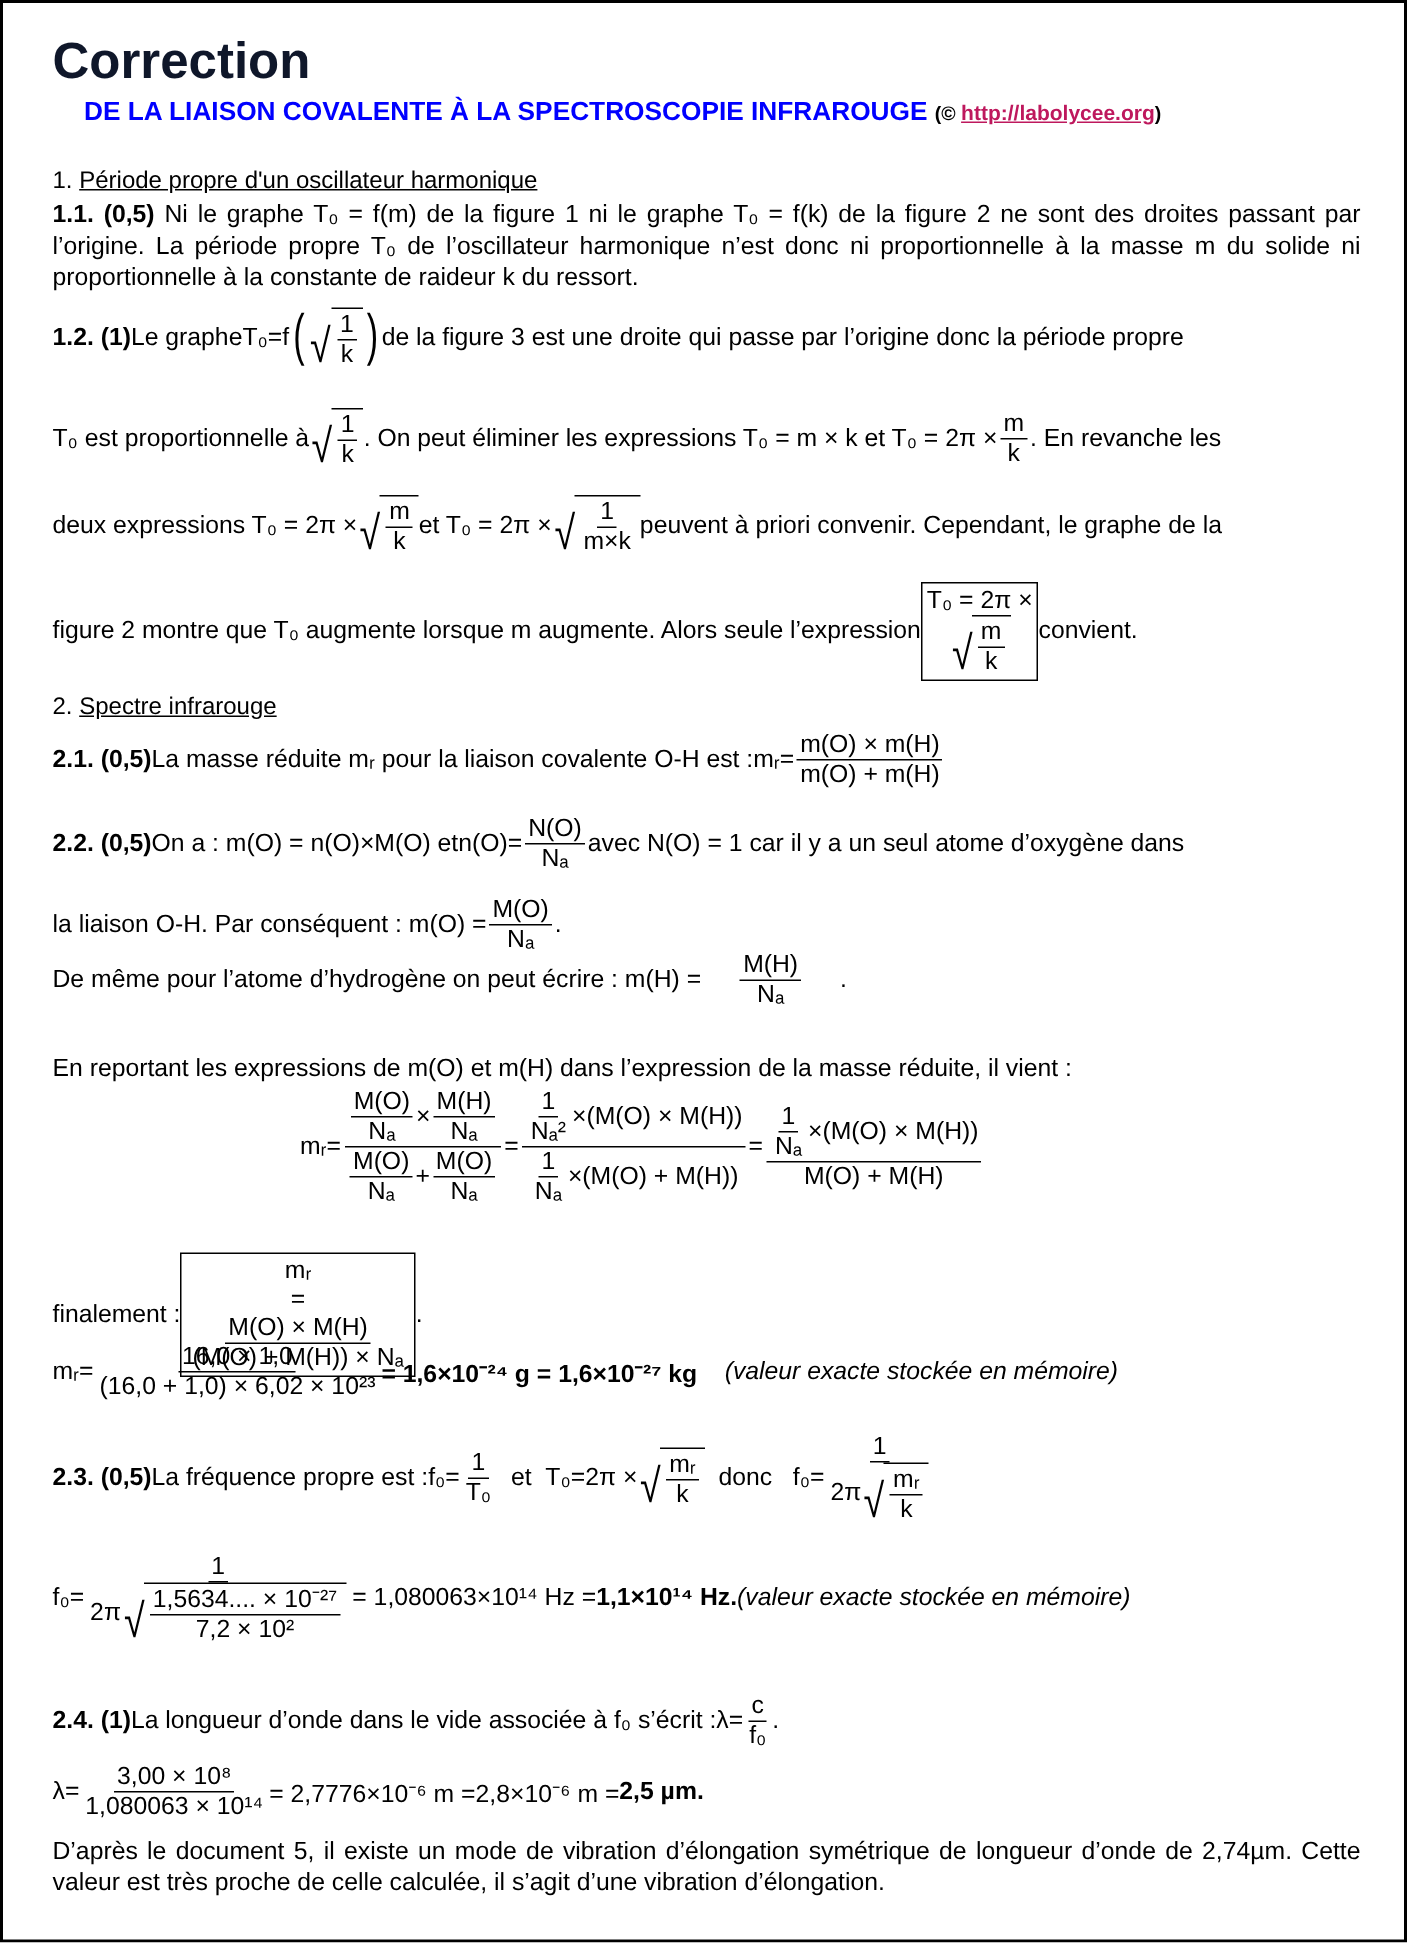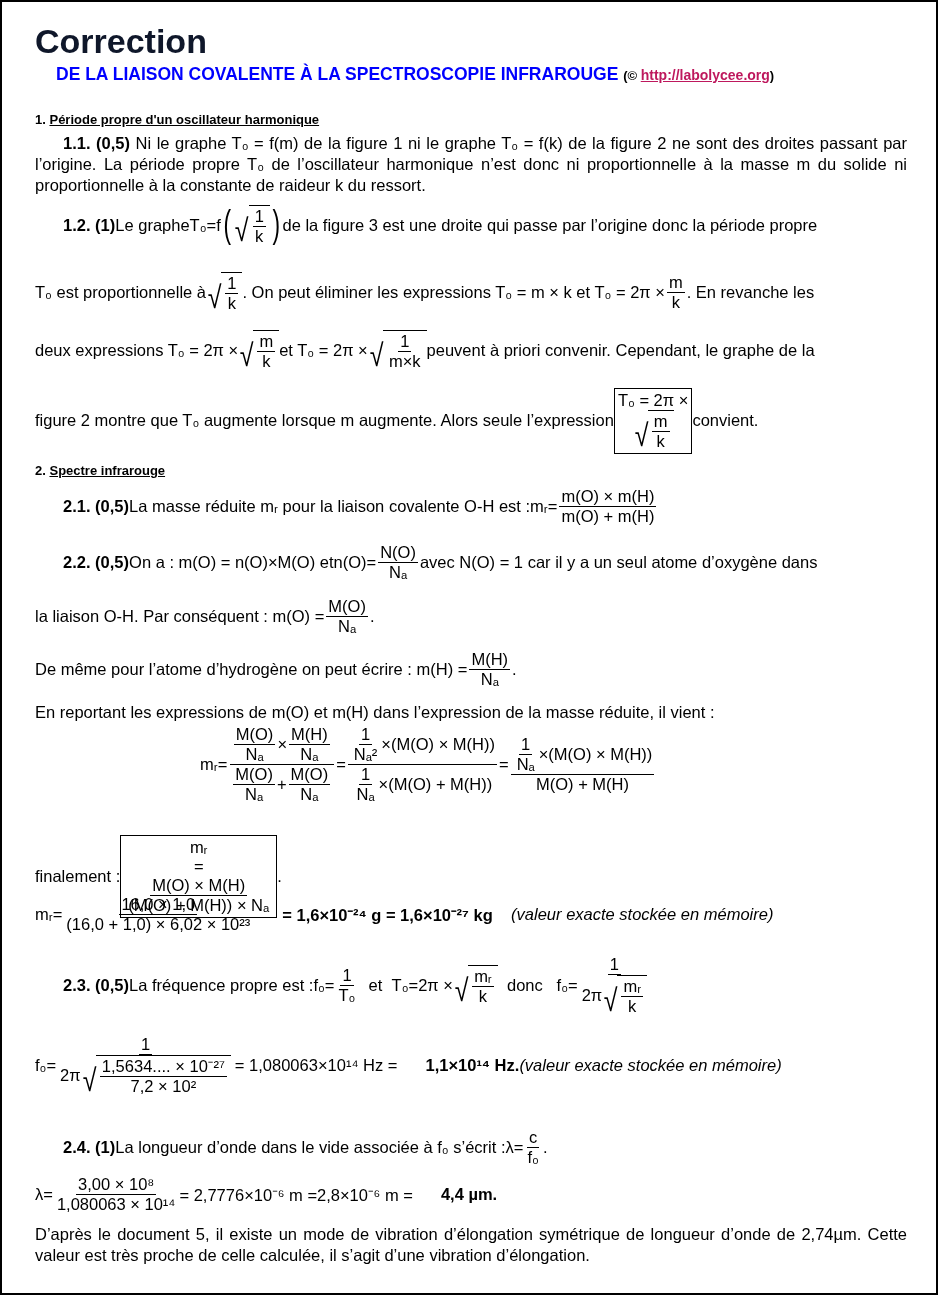"1. Période propre d'un oscillateur" .h { font-size: 13px -> 16px; font-weight: bold -> normal }
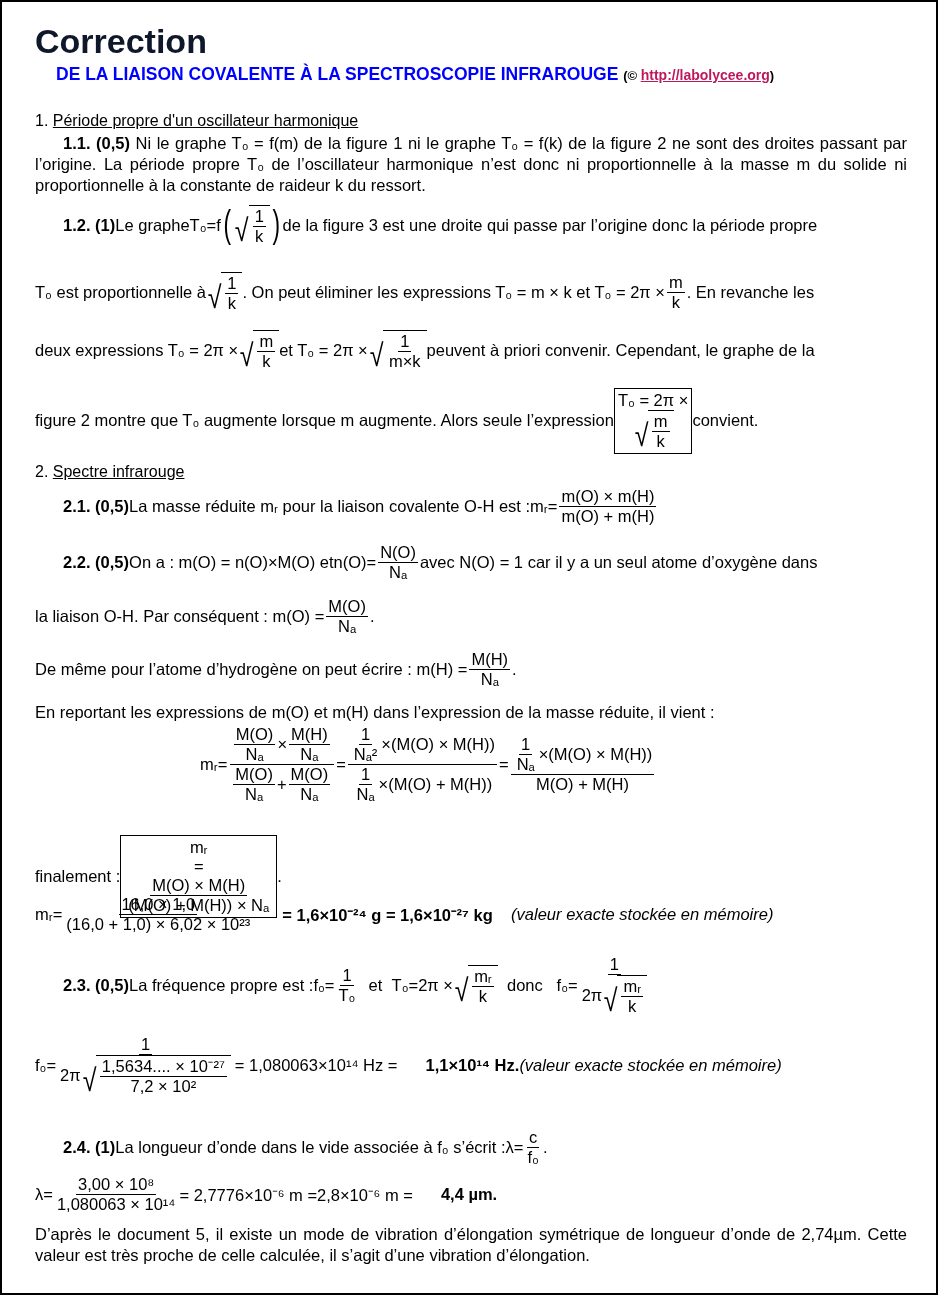"1.1. (0,5)" b { margin-left: 28px -> none }
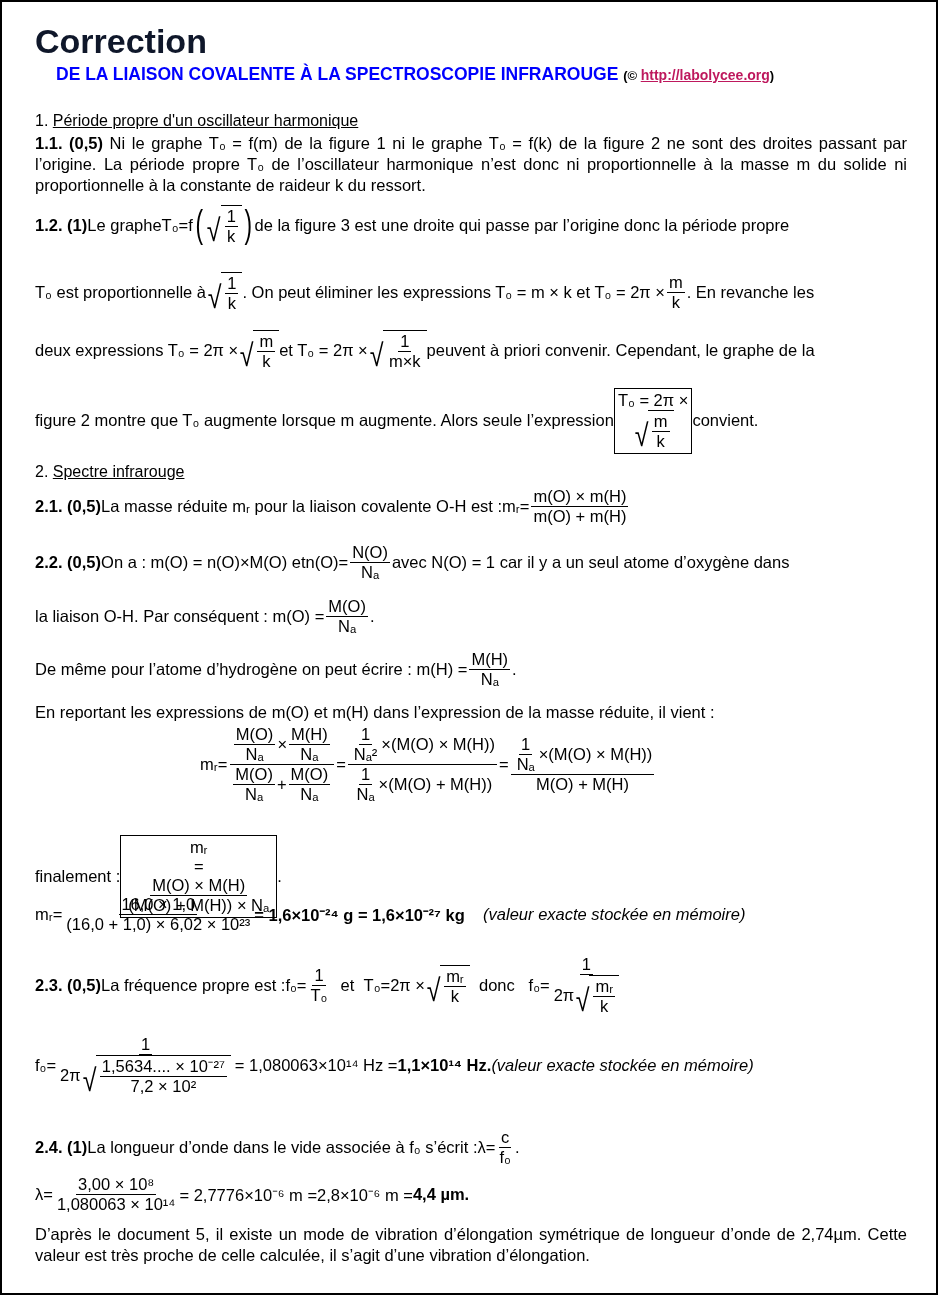"De même pour l’atome d’hydrogène" div.line { gap: none -> 24px; top: 650px -> 634px }
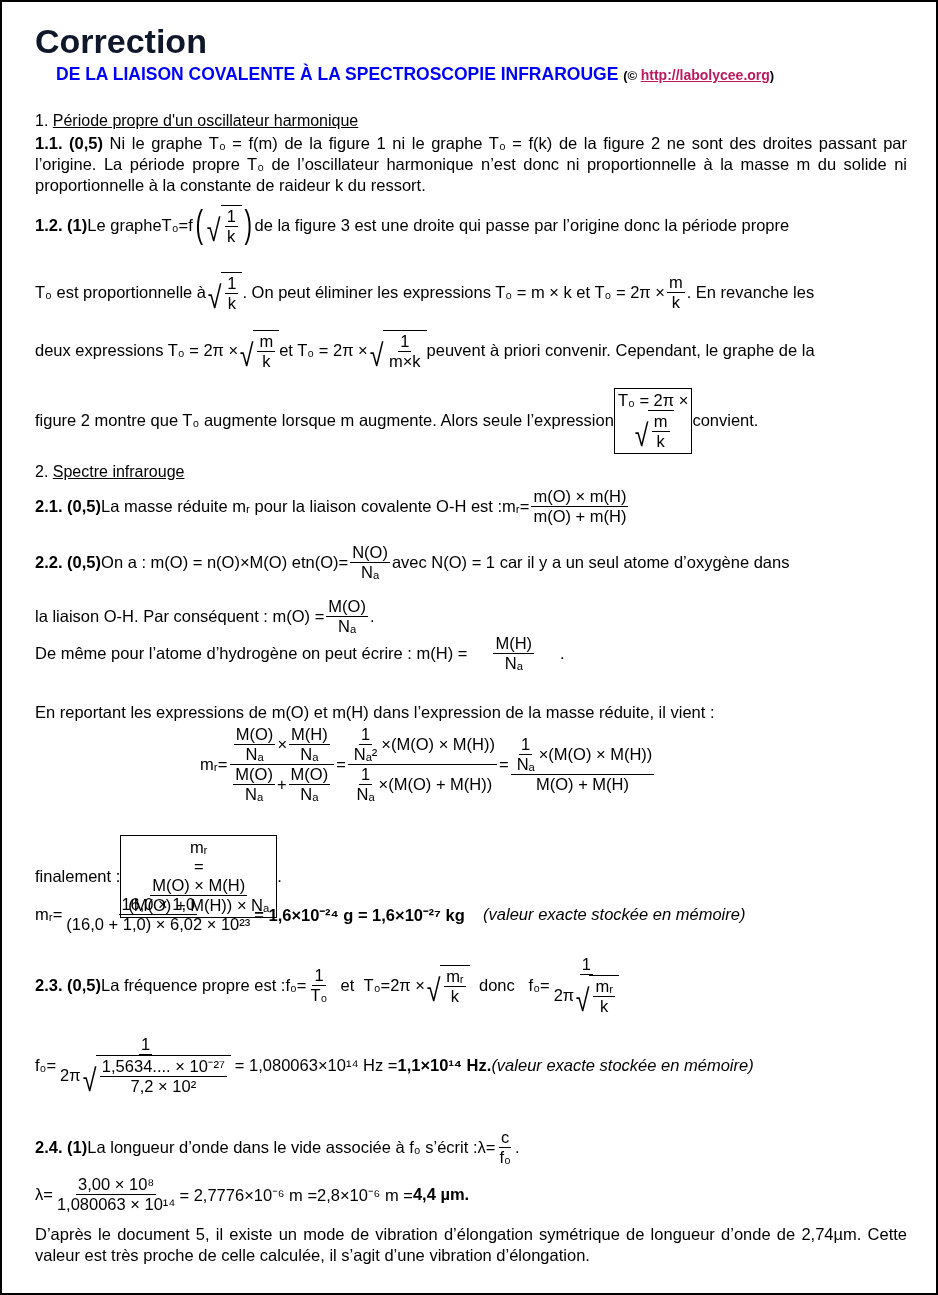"4,4 µm." b { text: 4,4 -> 2,5 }
